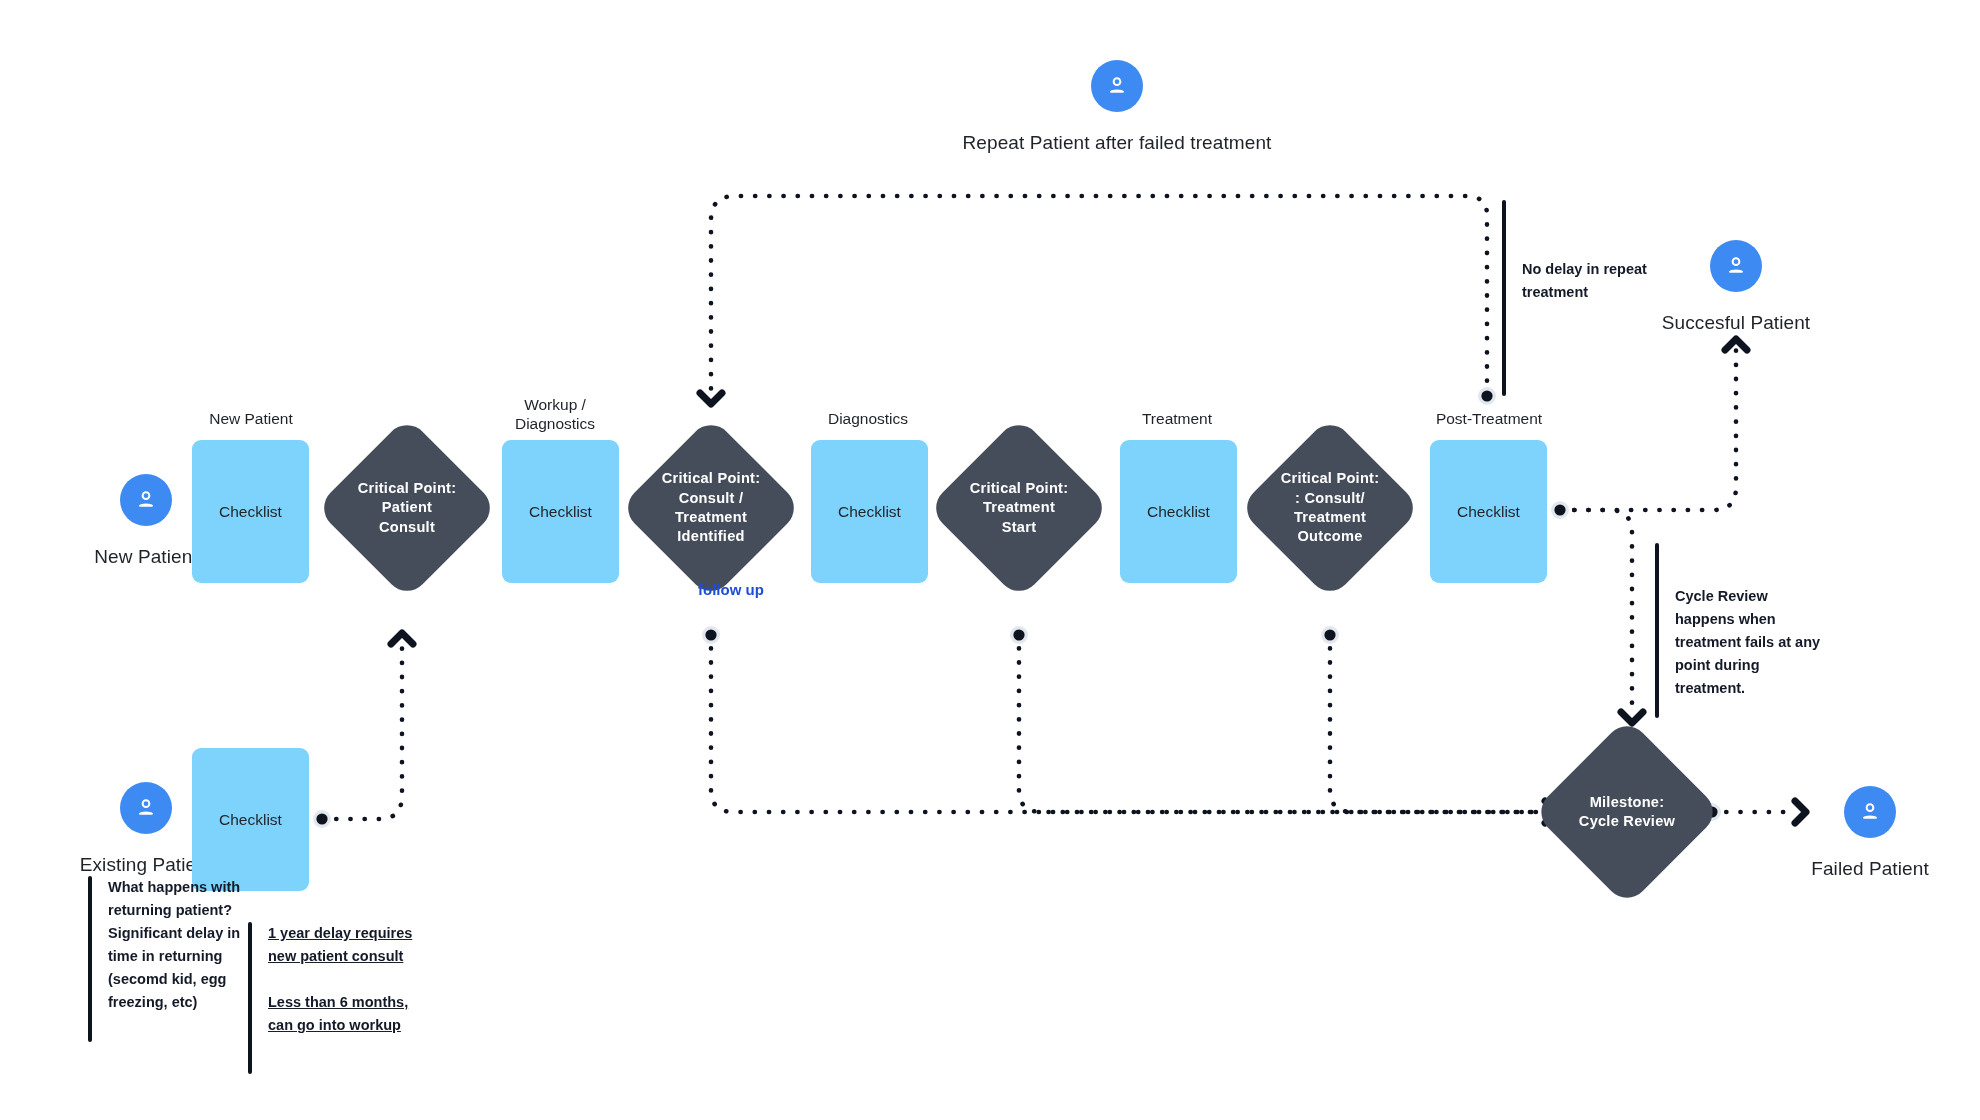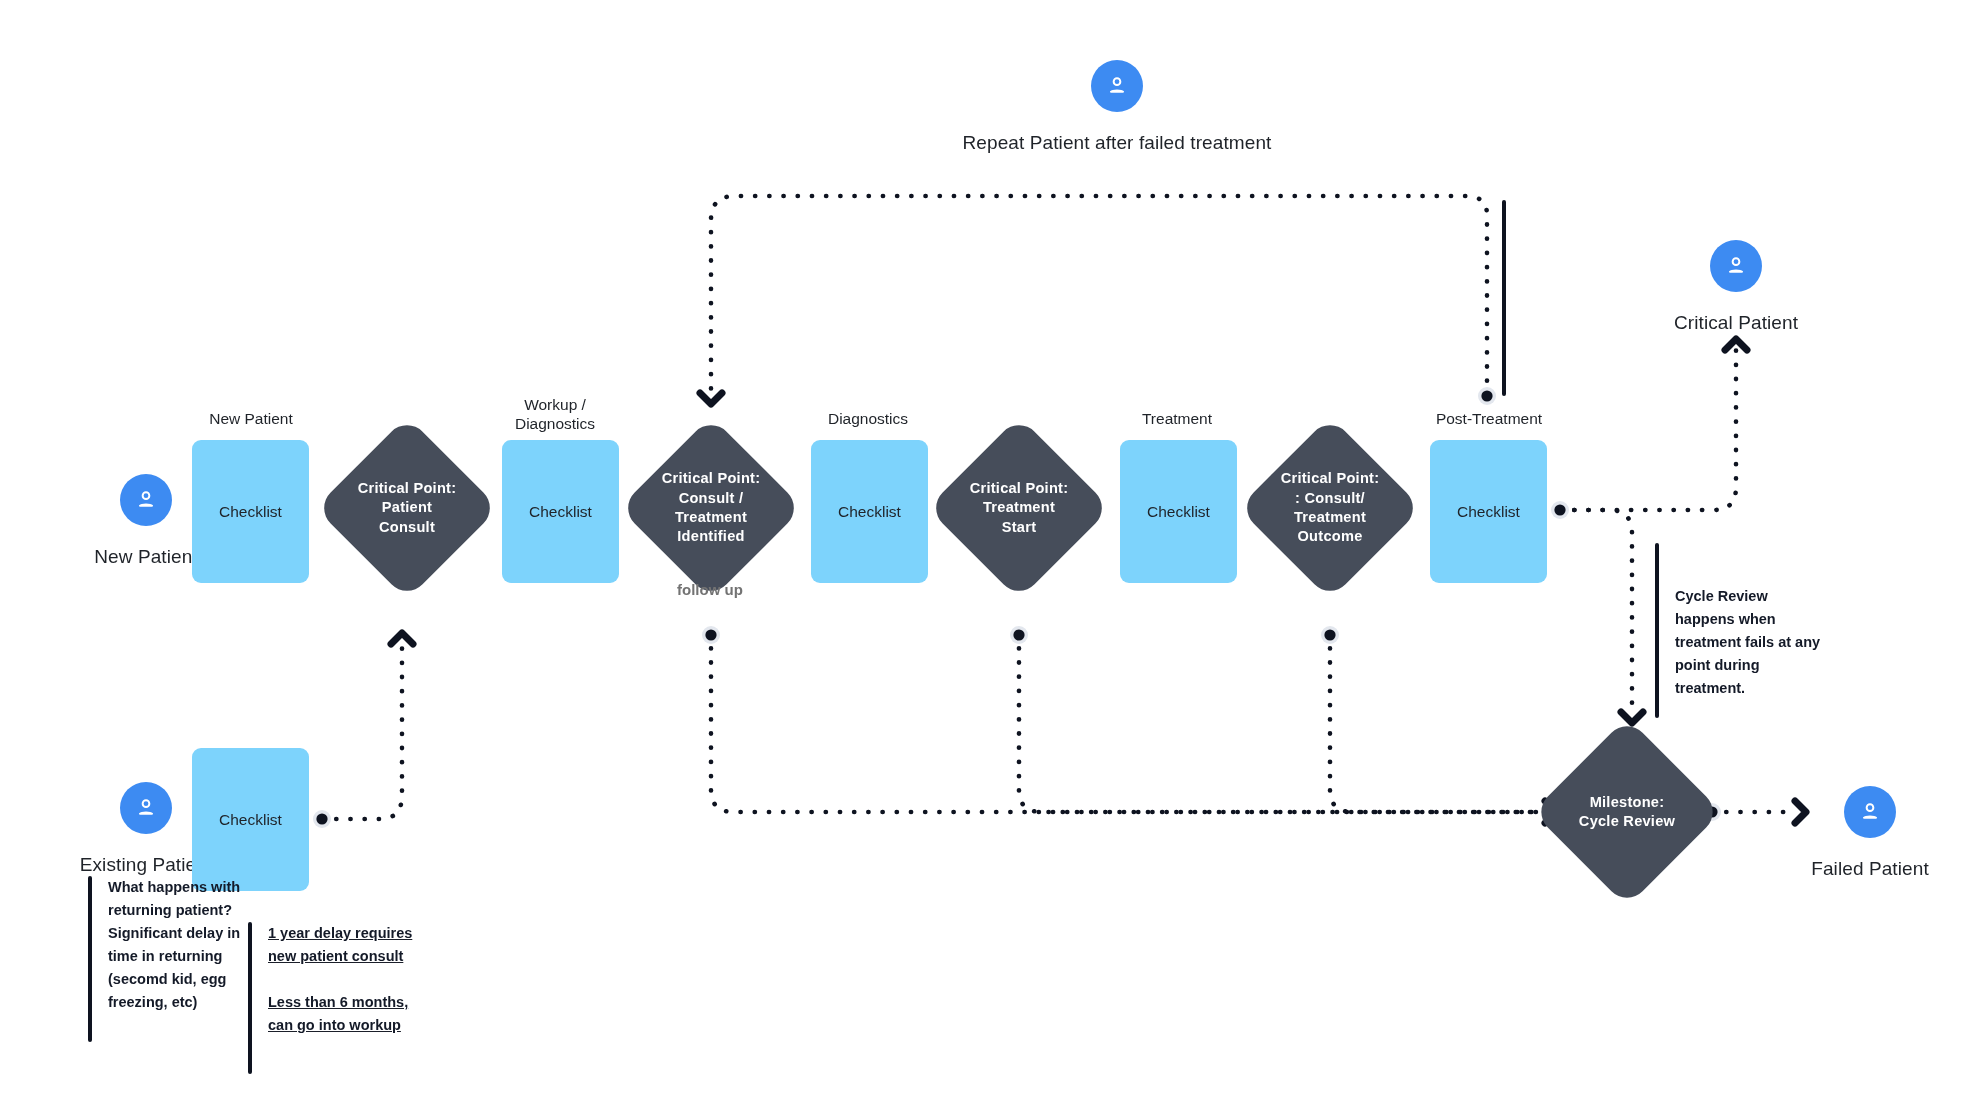"No delay in repeat" div.atext { html: none -> <div>No delay in repeat treatment</div> }
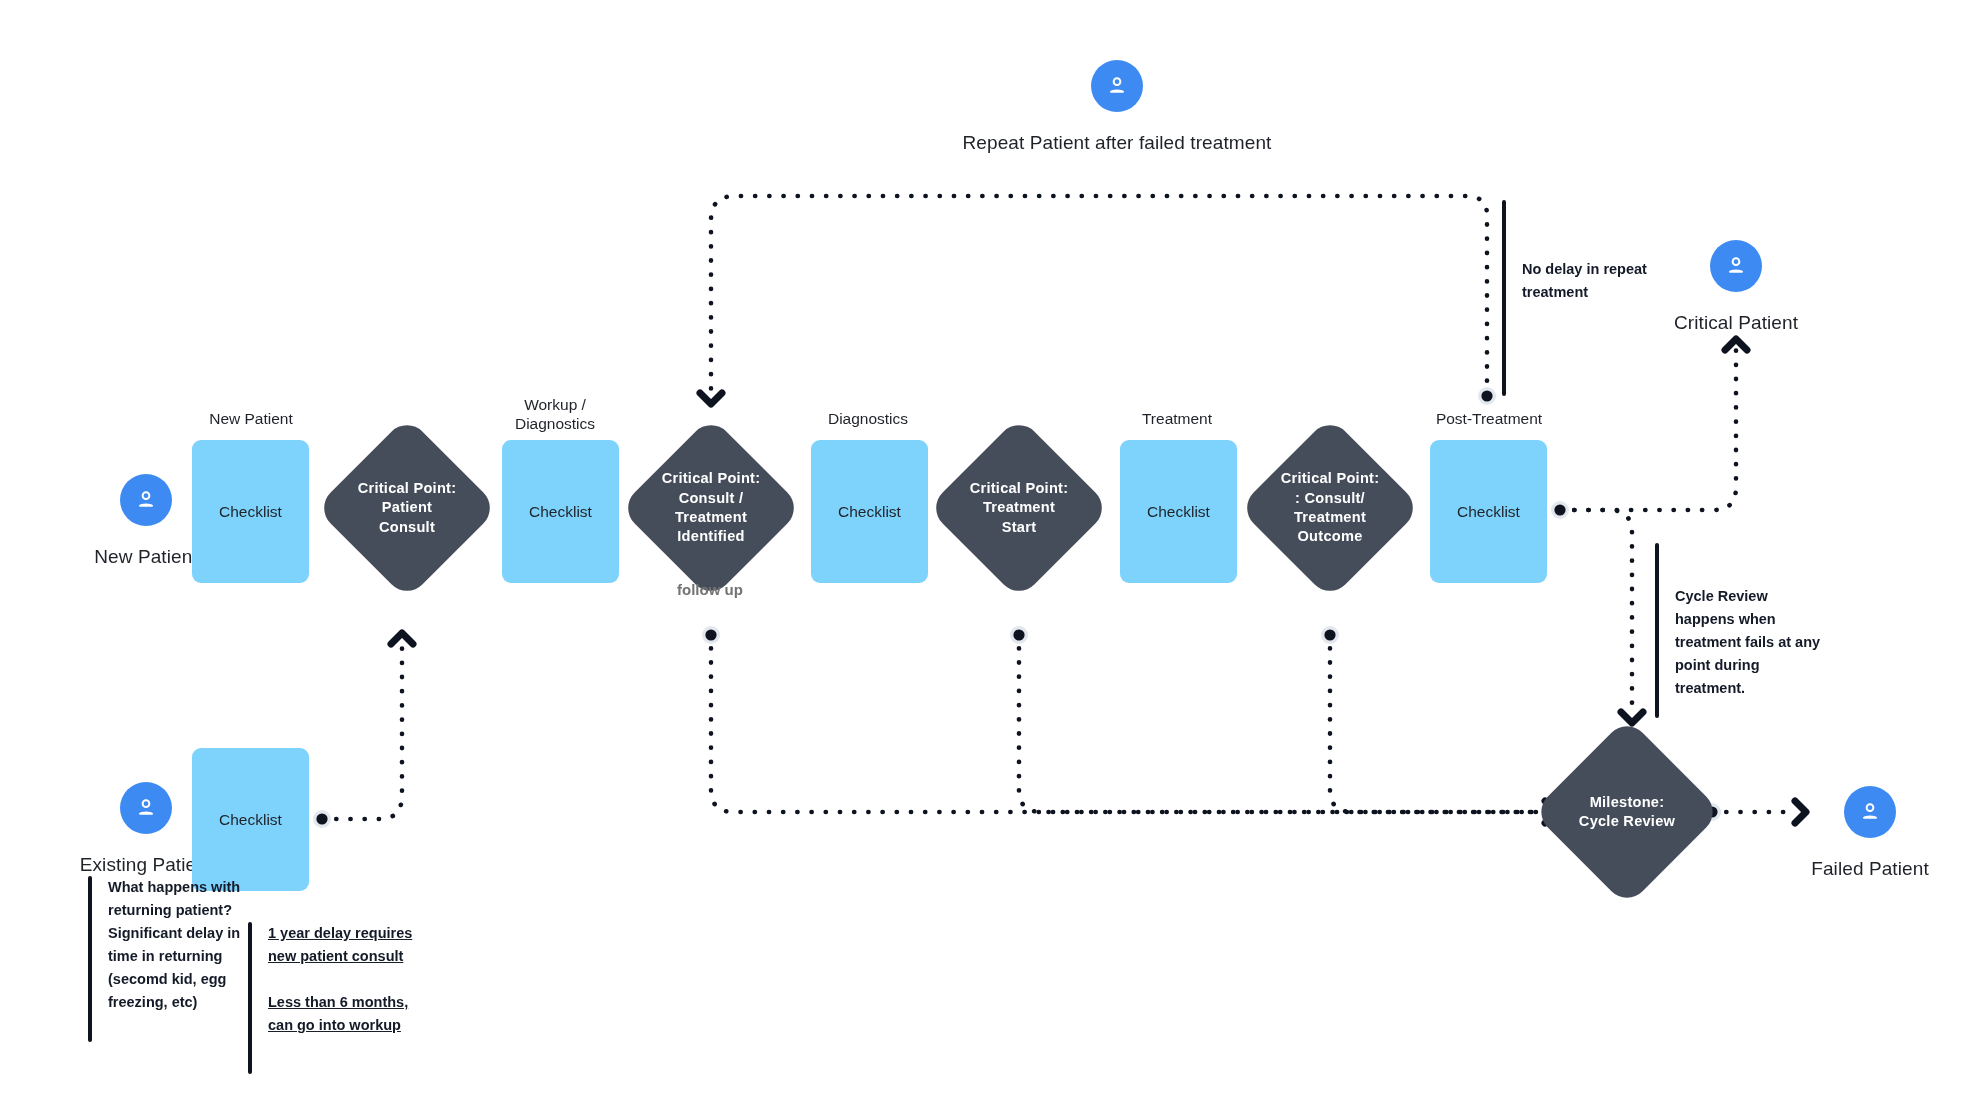"Critical Patient" div.actor-label { text: Critical -> Succesful }
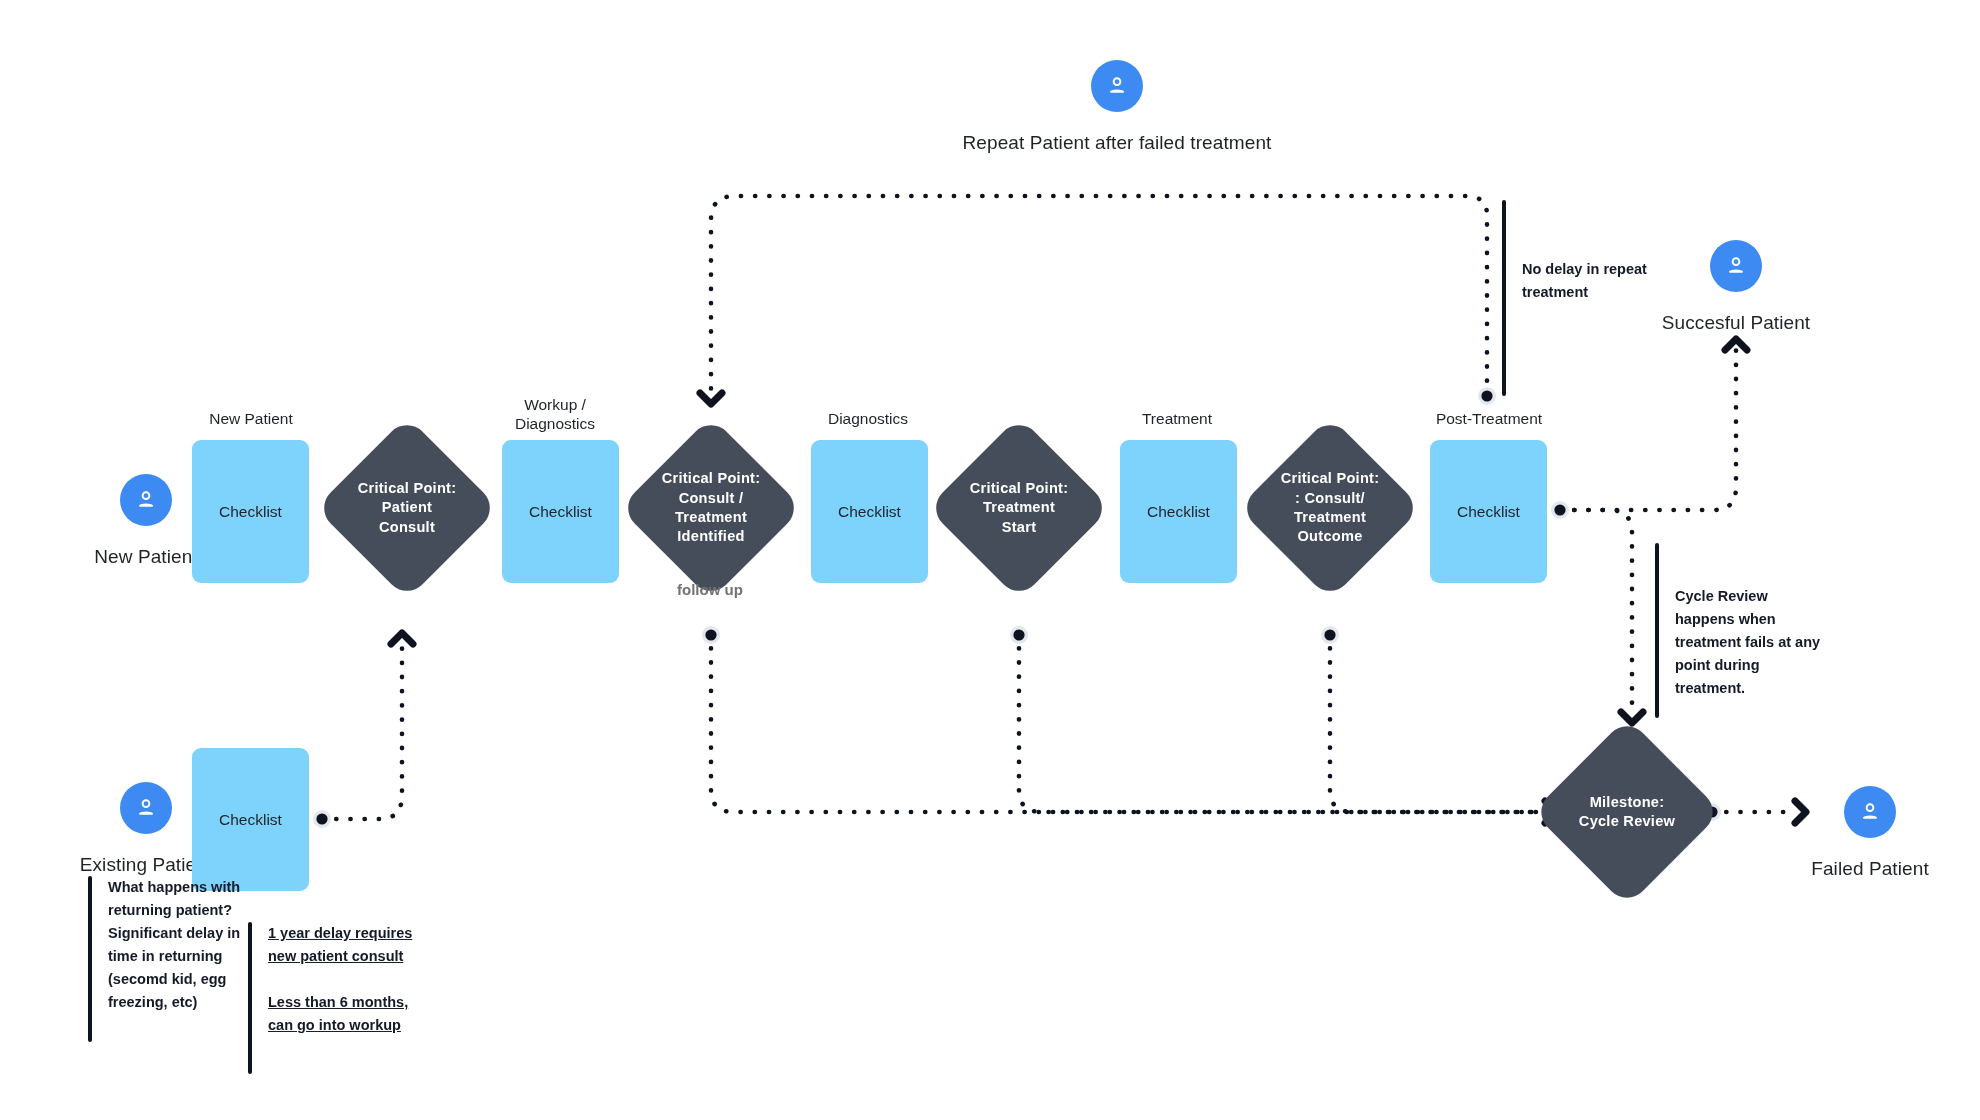"follow up" .caption { color: #737373 -> #1d4ed8; margin-left: none -> 21px }
